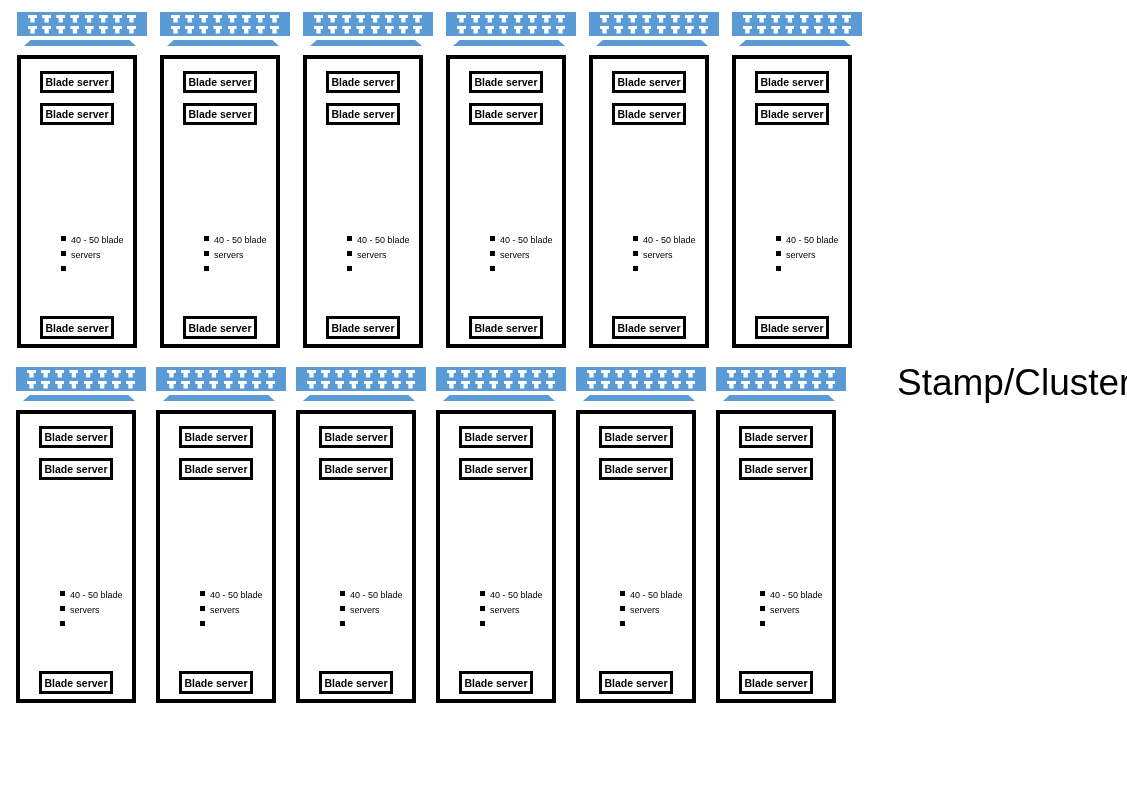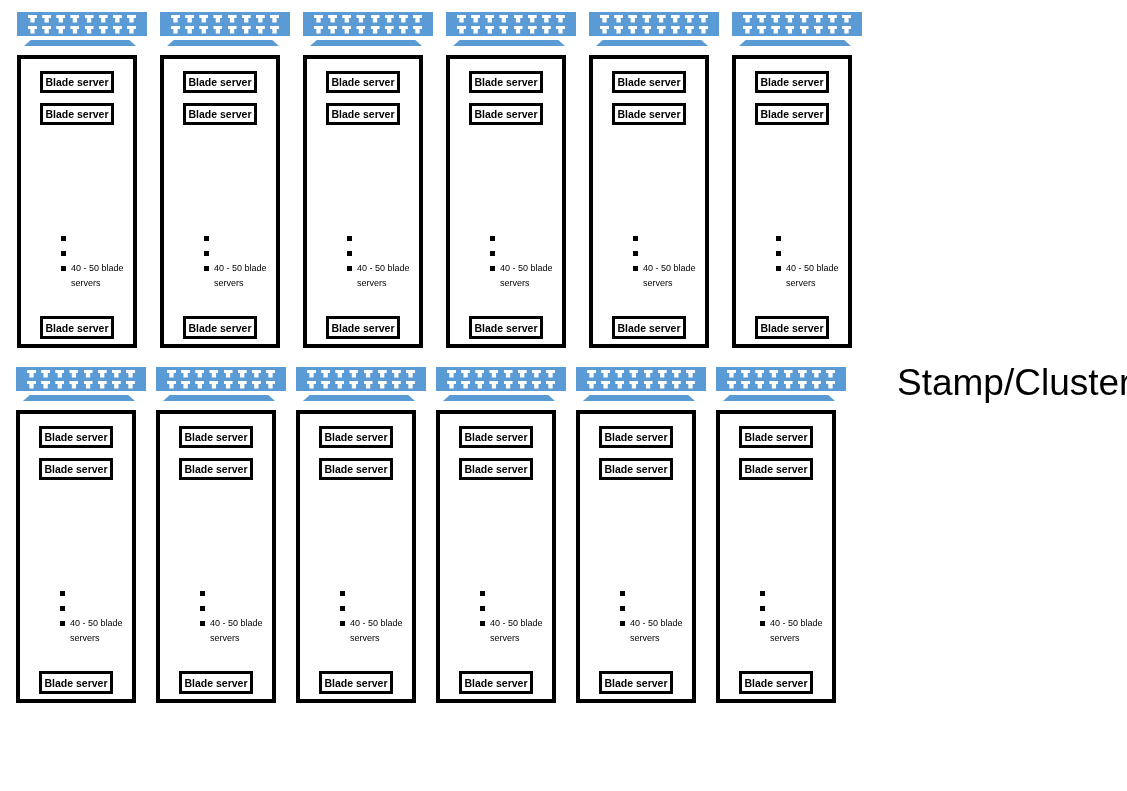"40 - 50 blade" .bullet-text { margin-top: 28px -> none }
